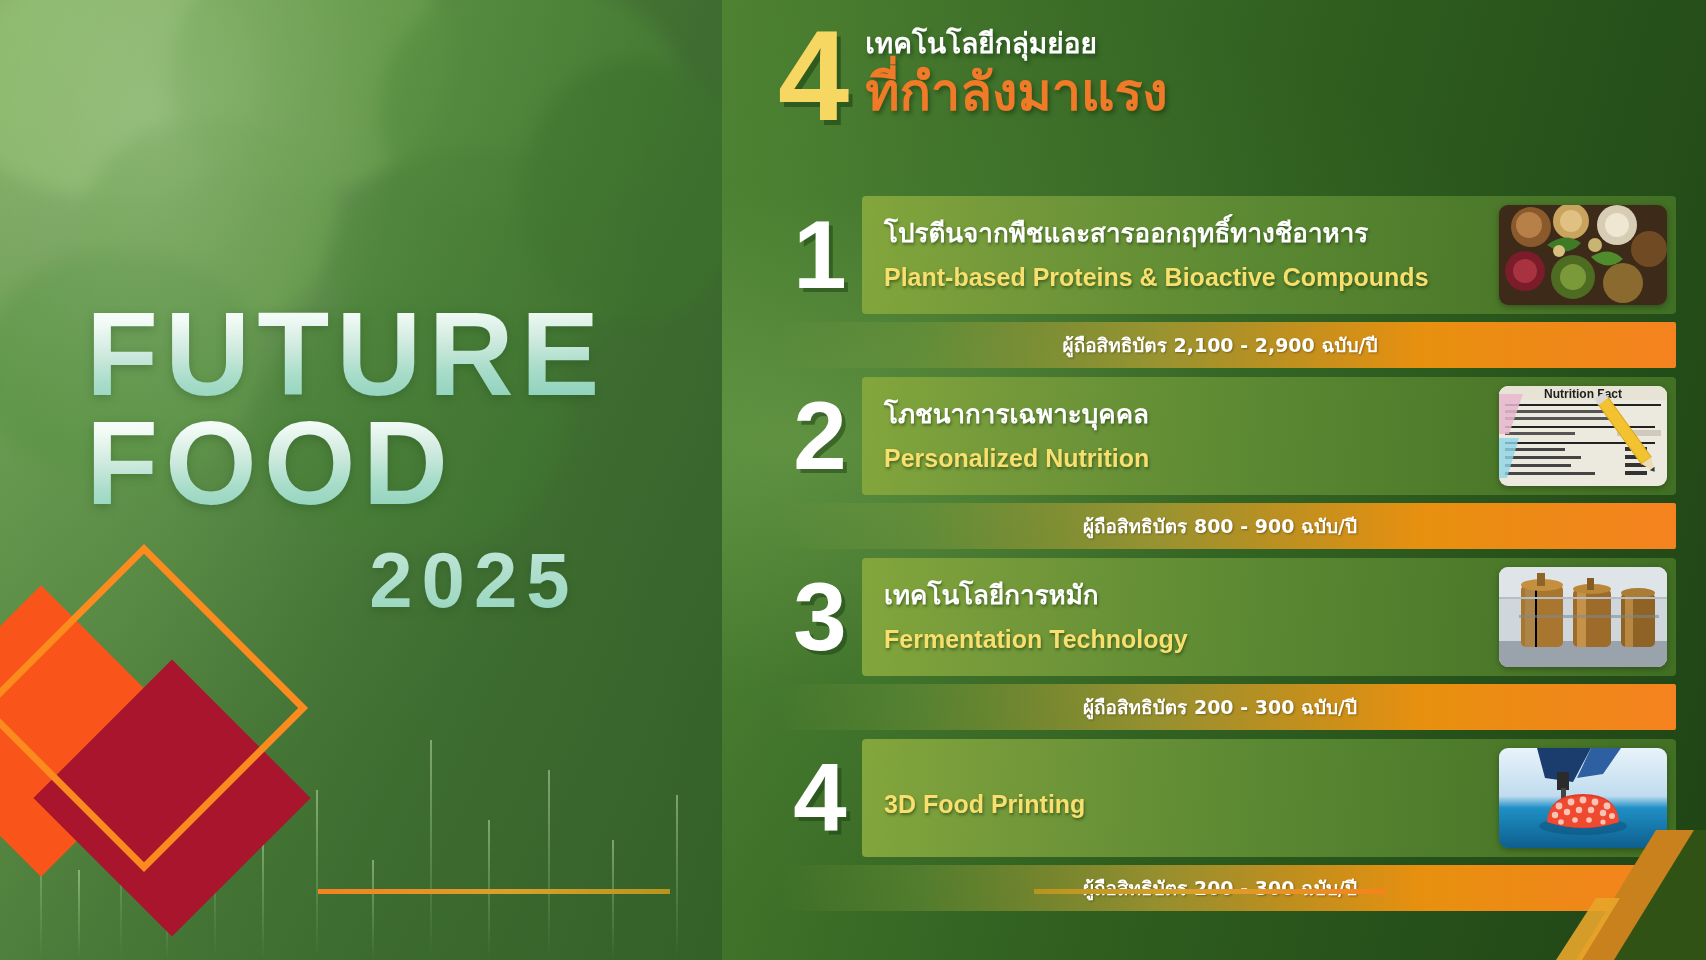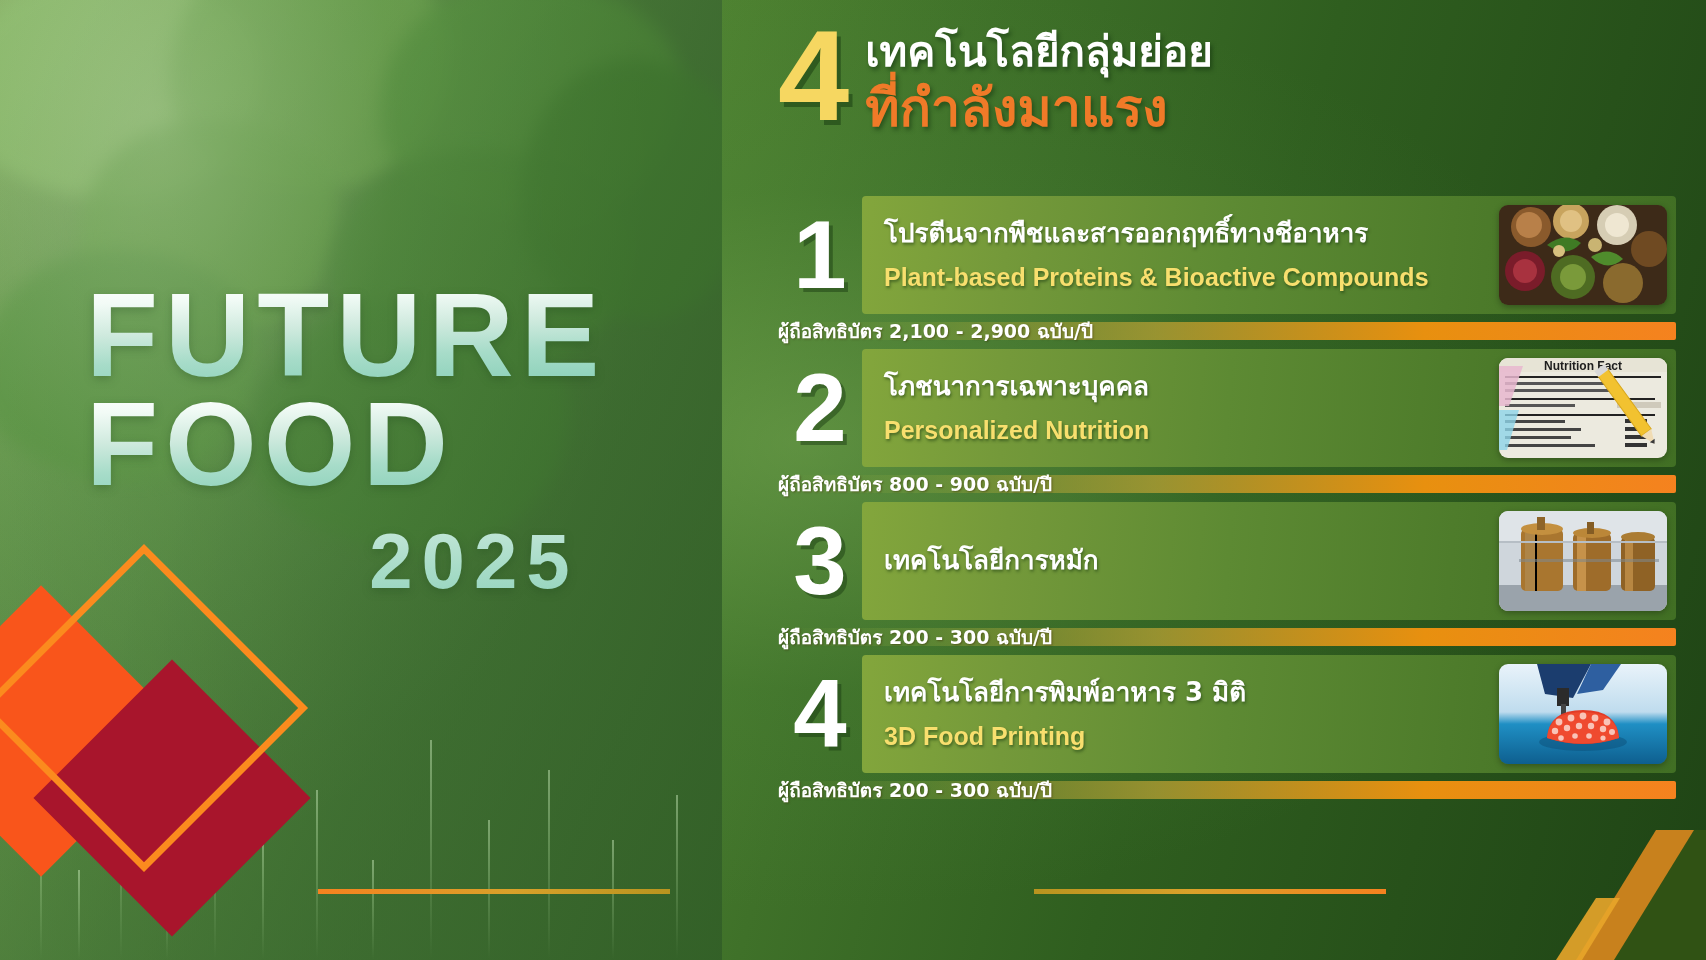"เทคโนโลยีกลุ่มย่อย" .hdr-t1 { font-size: 42px -> 28px }
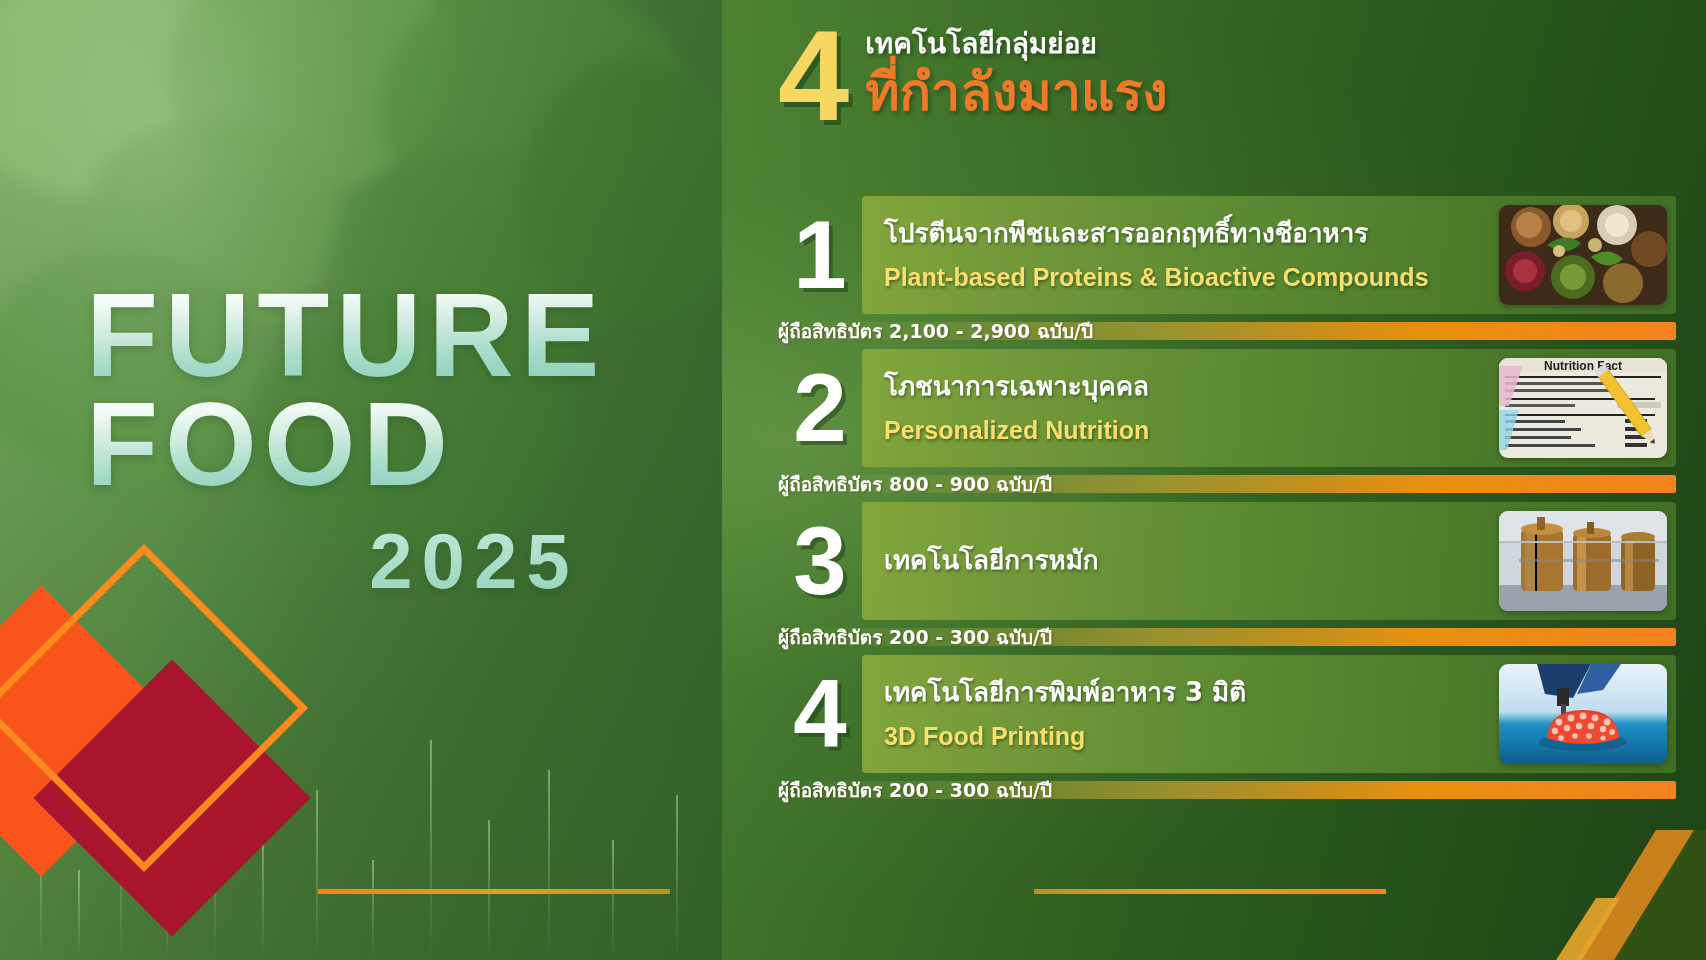"FUTURE" .hero { top: 281px -> 300px }
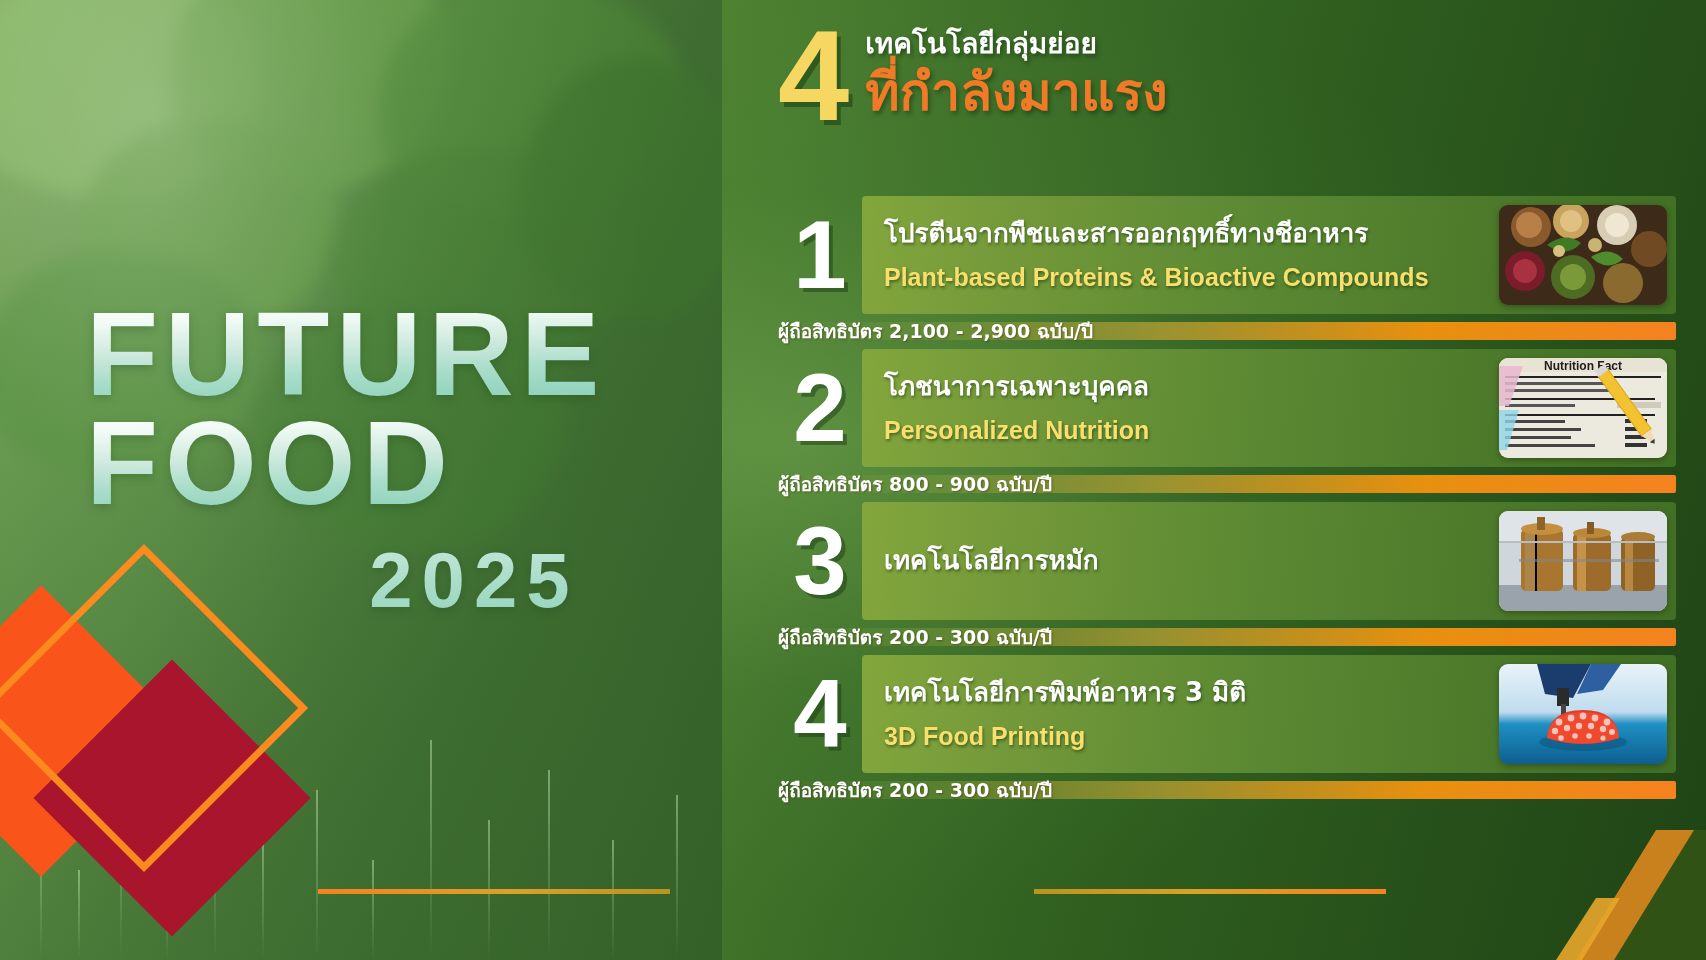"ผู้ถือสิทธิบัตร 2,100 - 2,900 ฉบับ/ปี" .pat-bar { height: 18px -> 46px; justify-content: flex-start -> center }
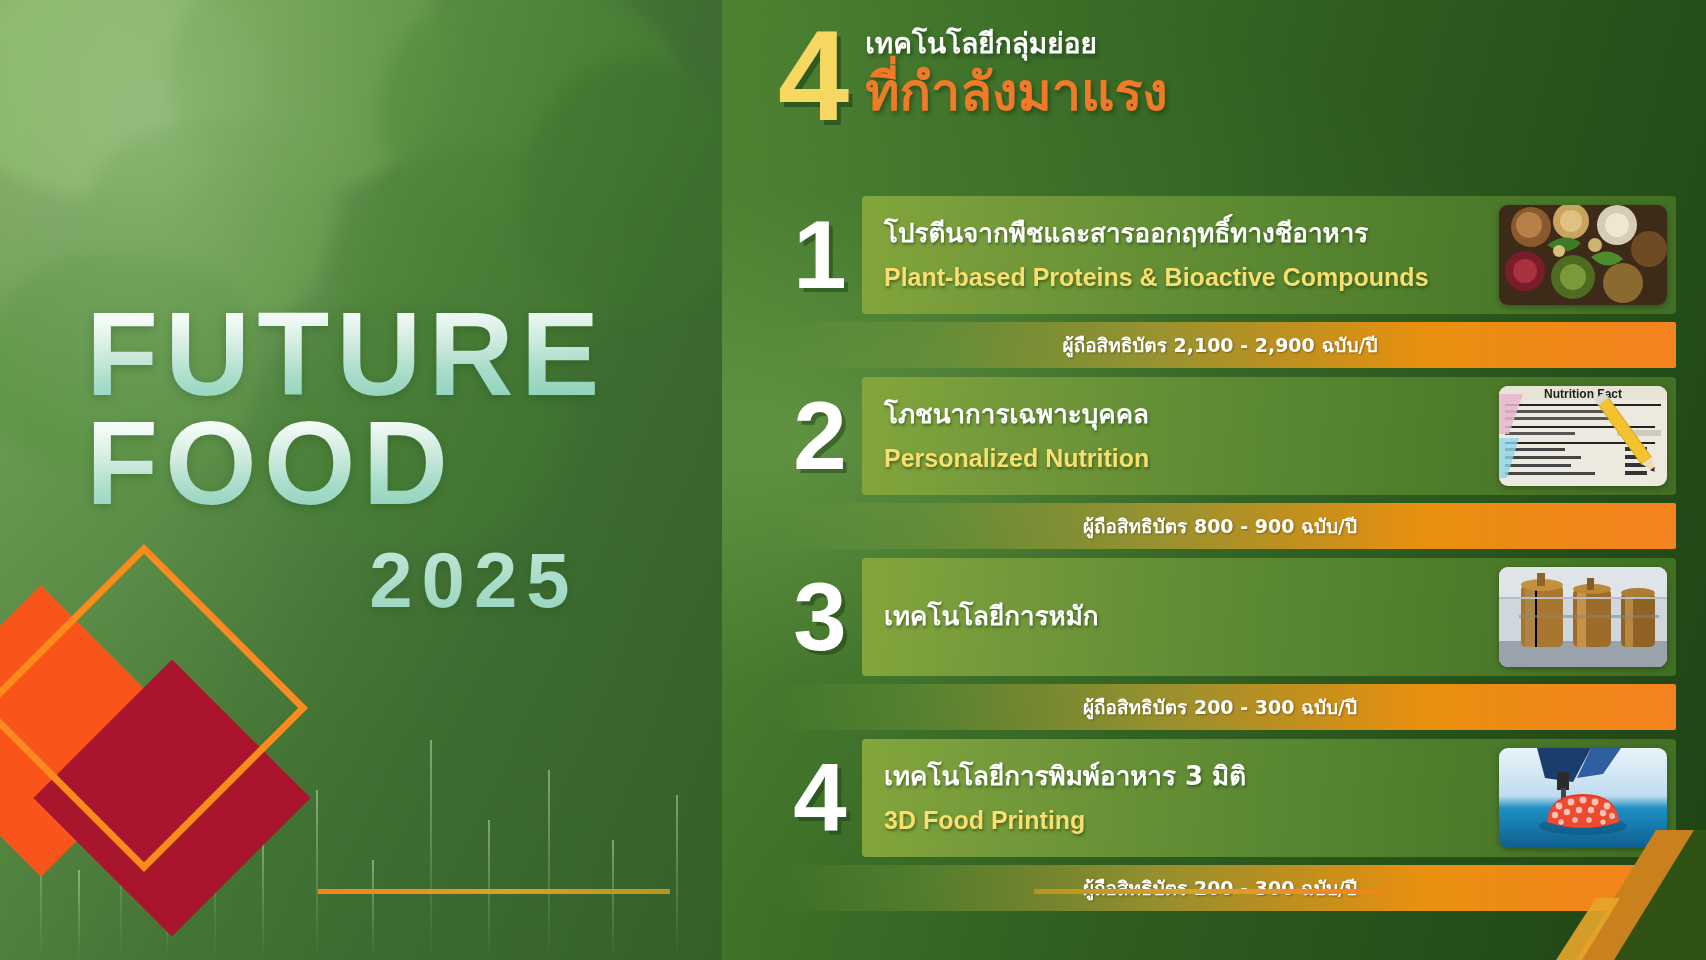"Fermentation Technology" div.card-en { html: none -> <div>Fermentation Technology</div> }
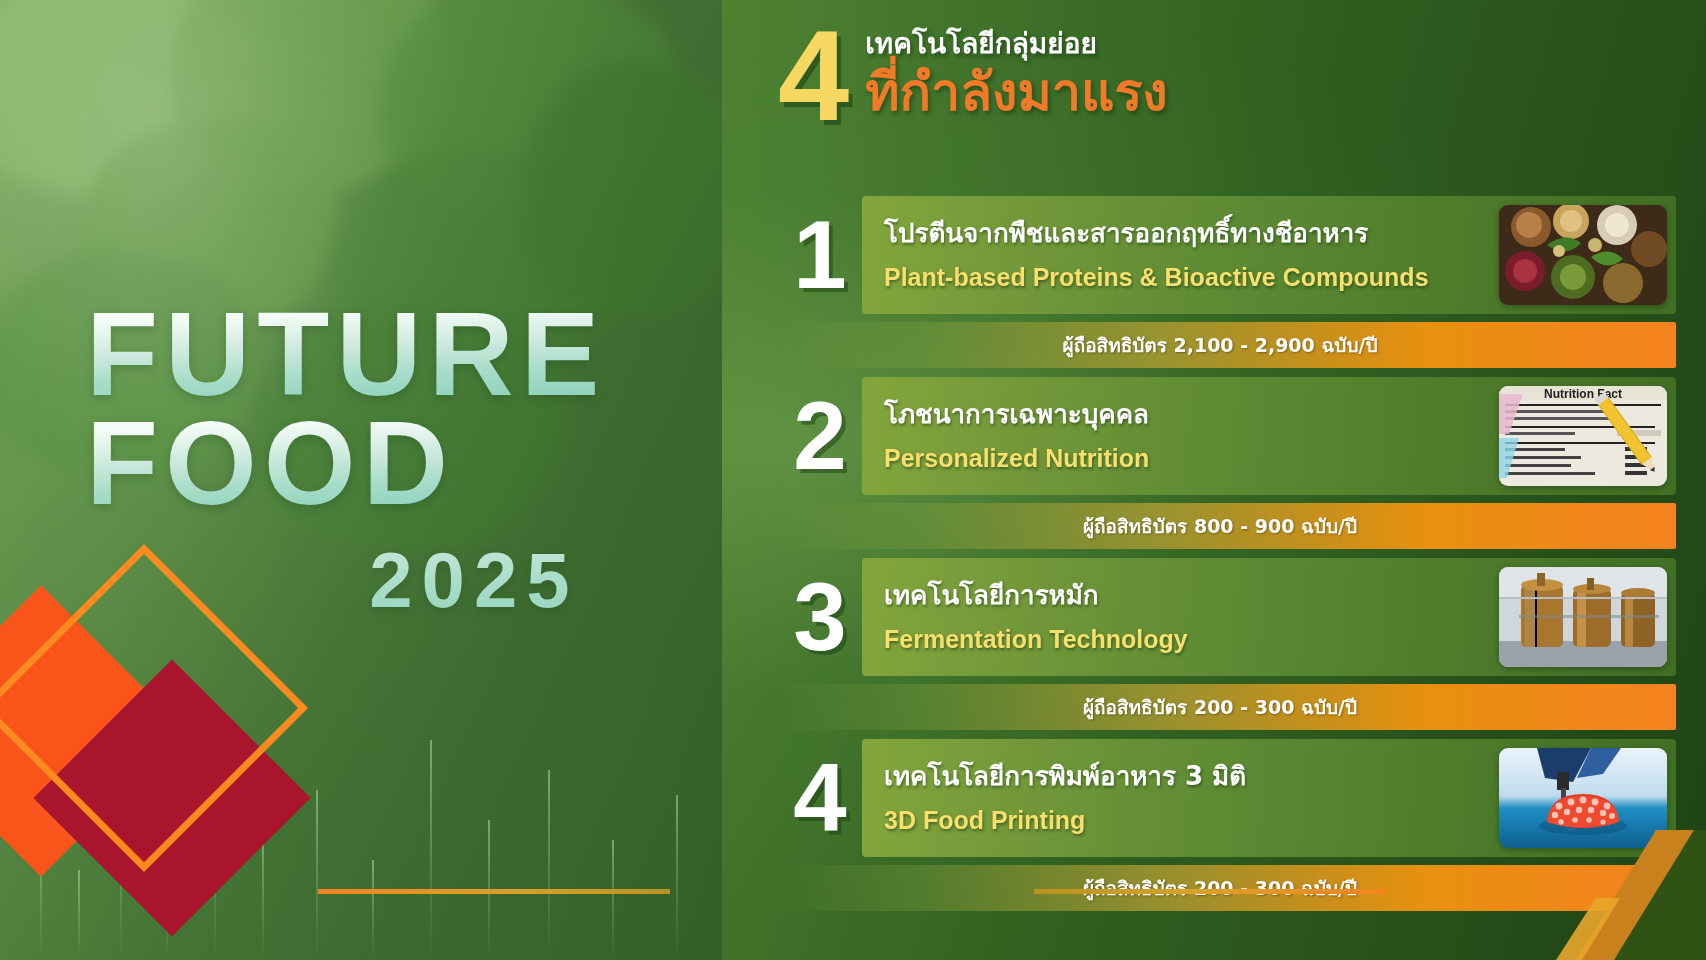"เทคโนโลยีการพิมพ์อาหาร 3 มิติ" div.card-th { html: <div>เทคโนโลยีการพิมพ์อาหาร 3 มิติ</div> -> none }
